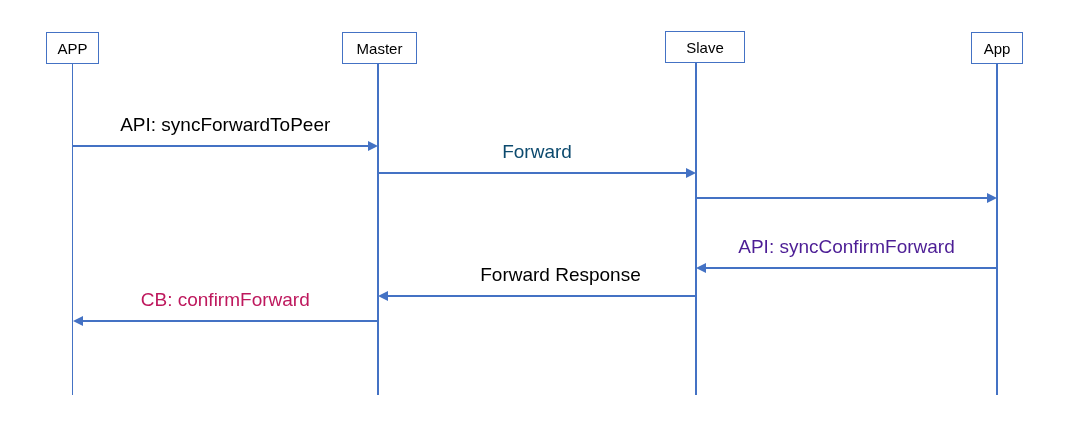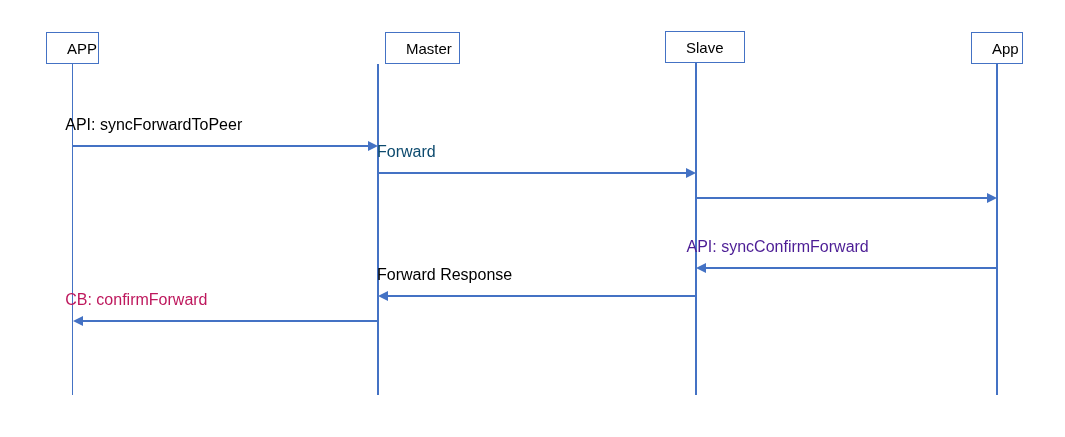"APP" .actor-box { justify-content: flex-start -> center; padding-left: 20px -> none }
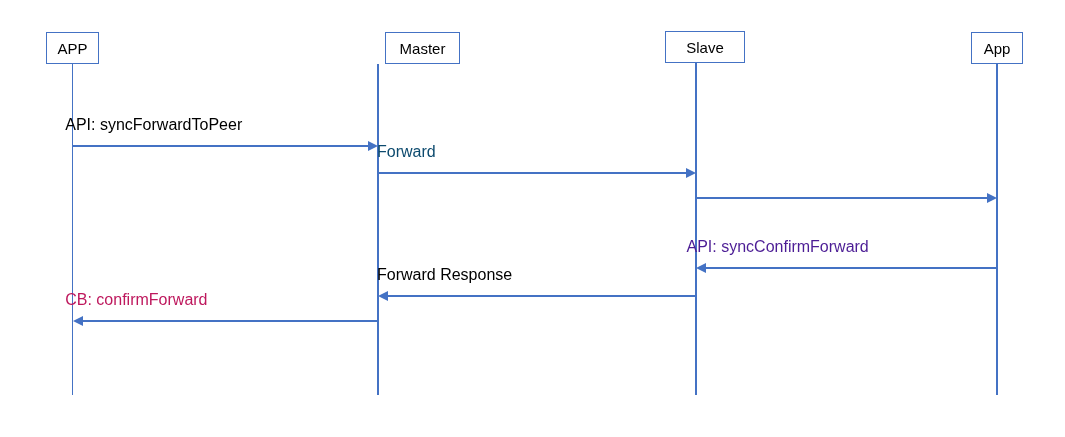"Master" div.actor-box { margin-left: 43px -> none }
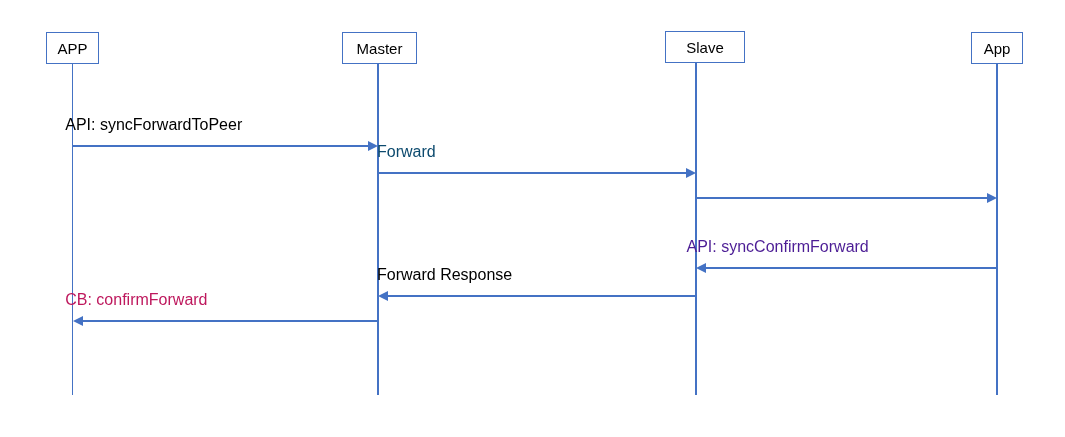"API: syncForwardToPeer" .msg-label { font-size: 16px -> 19px; text-align: none -> center }
